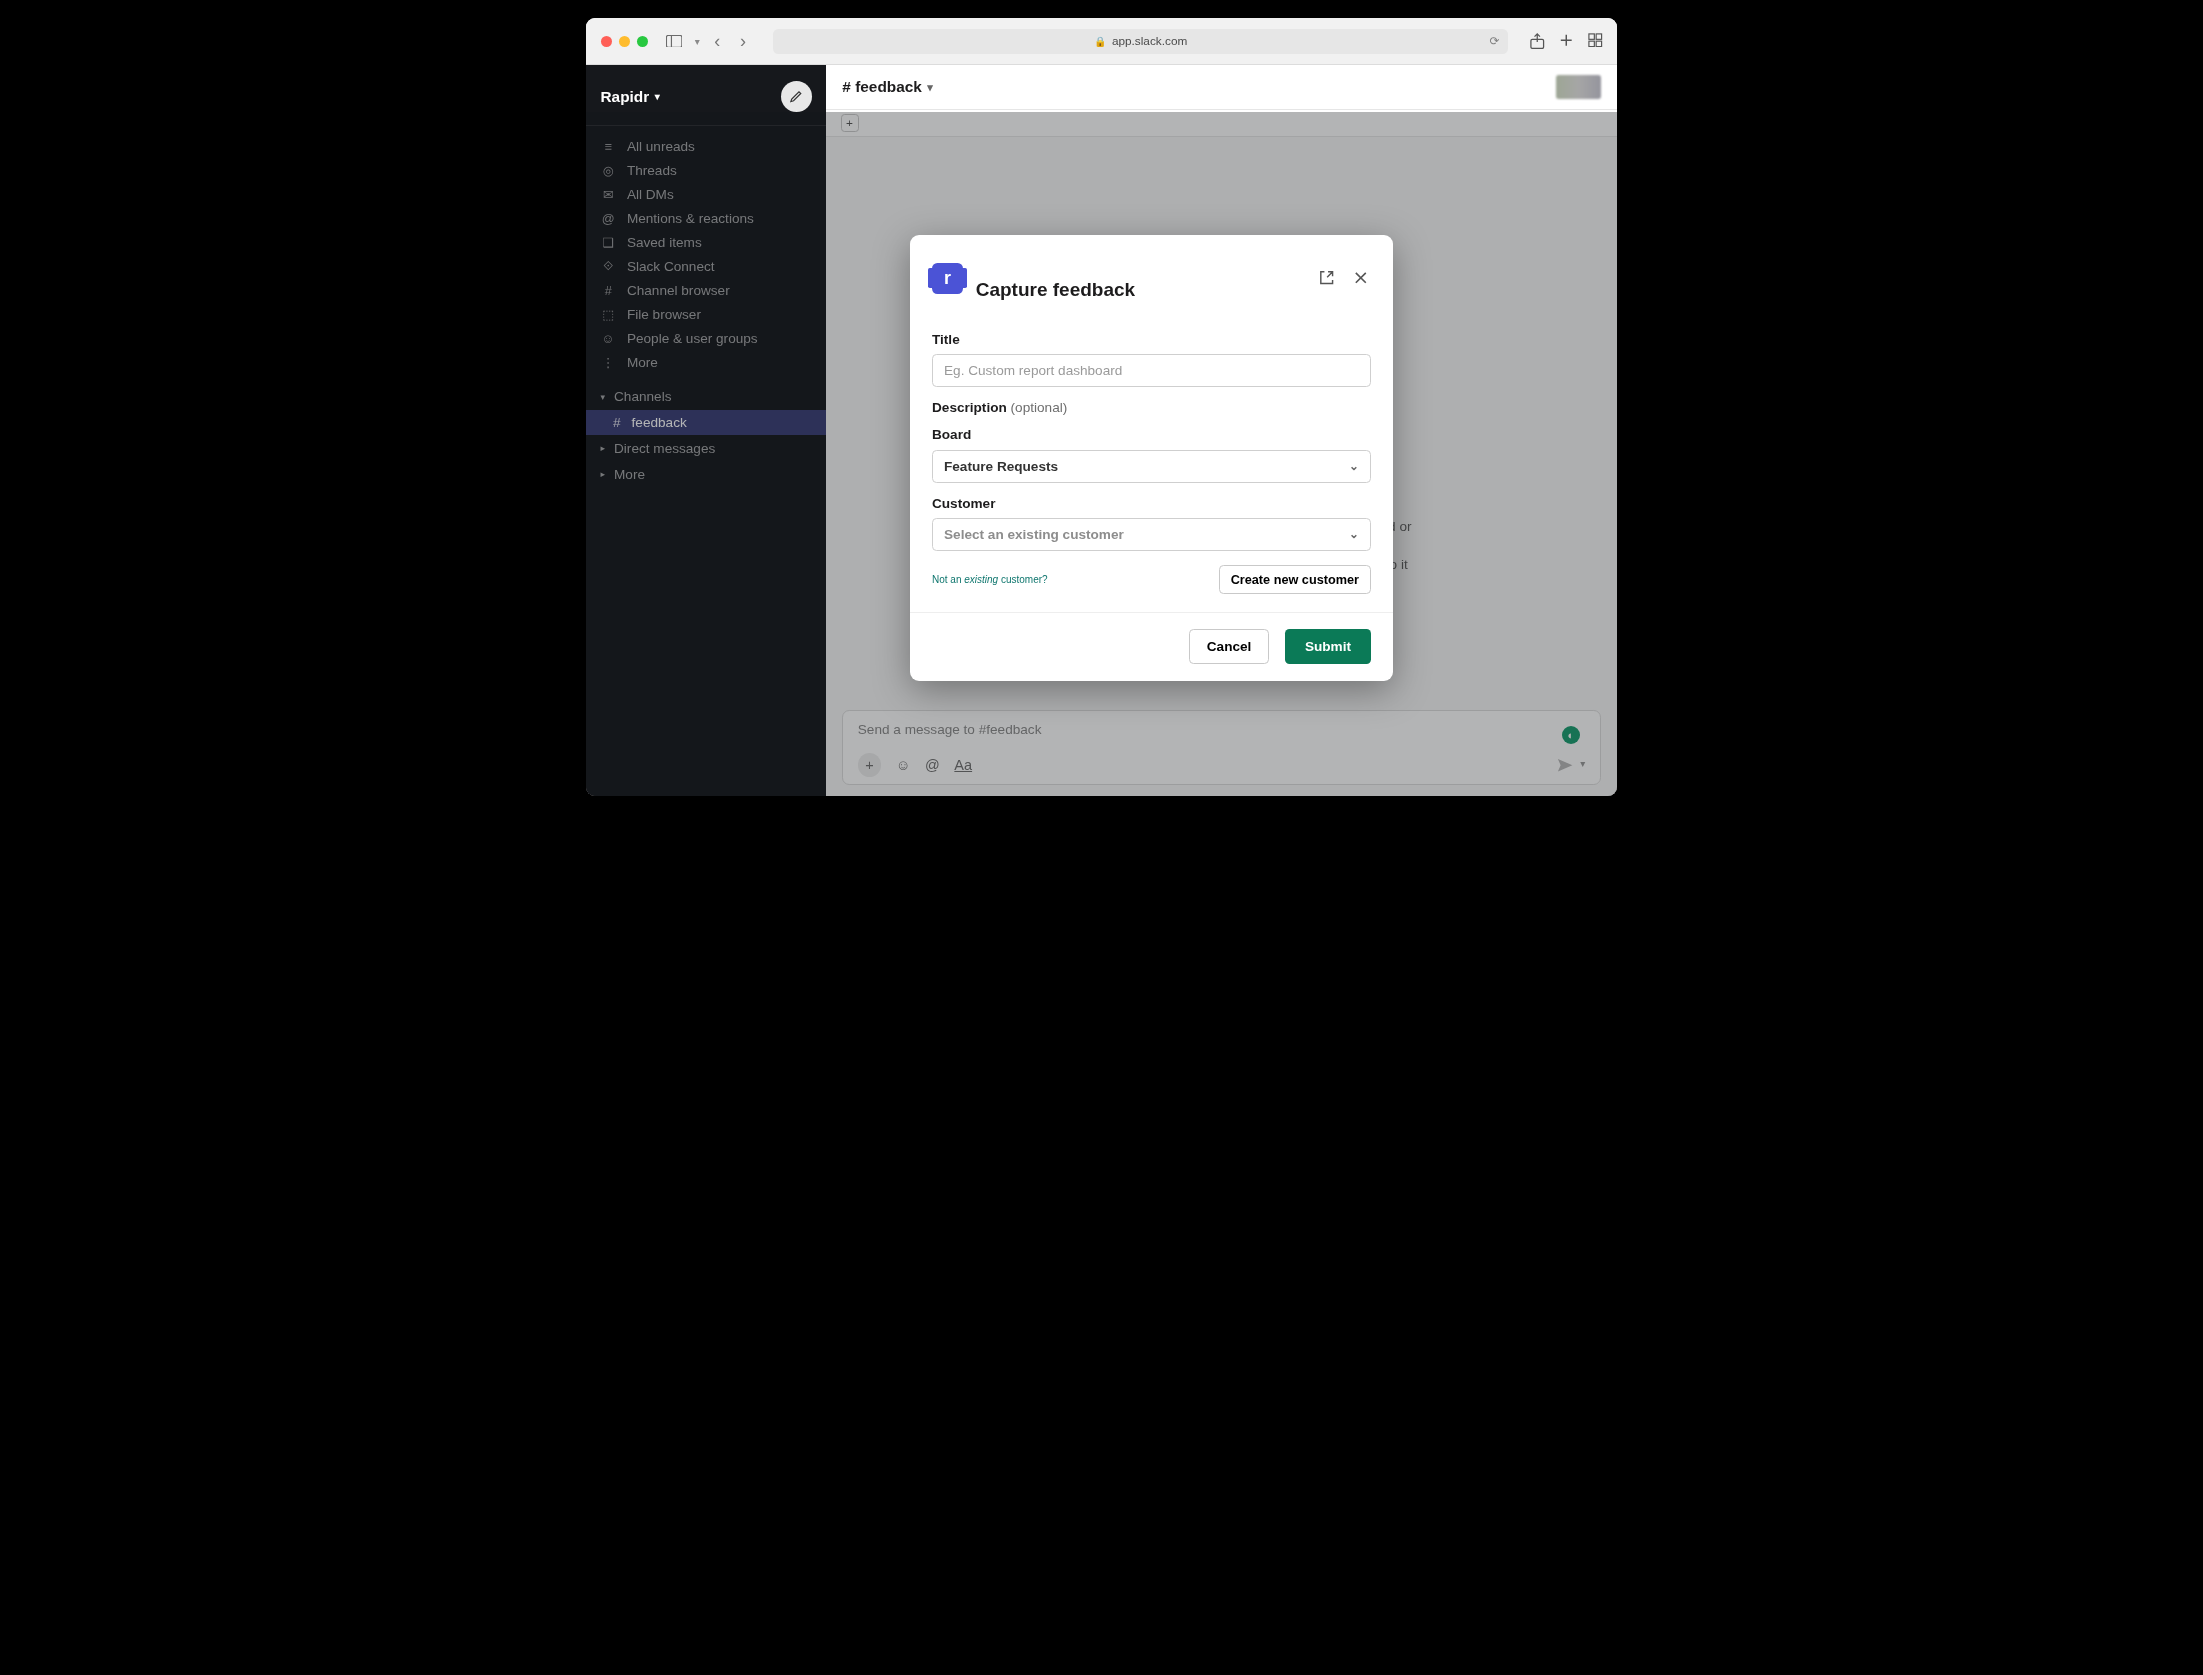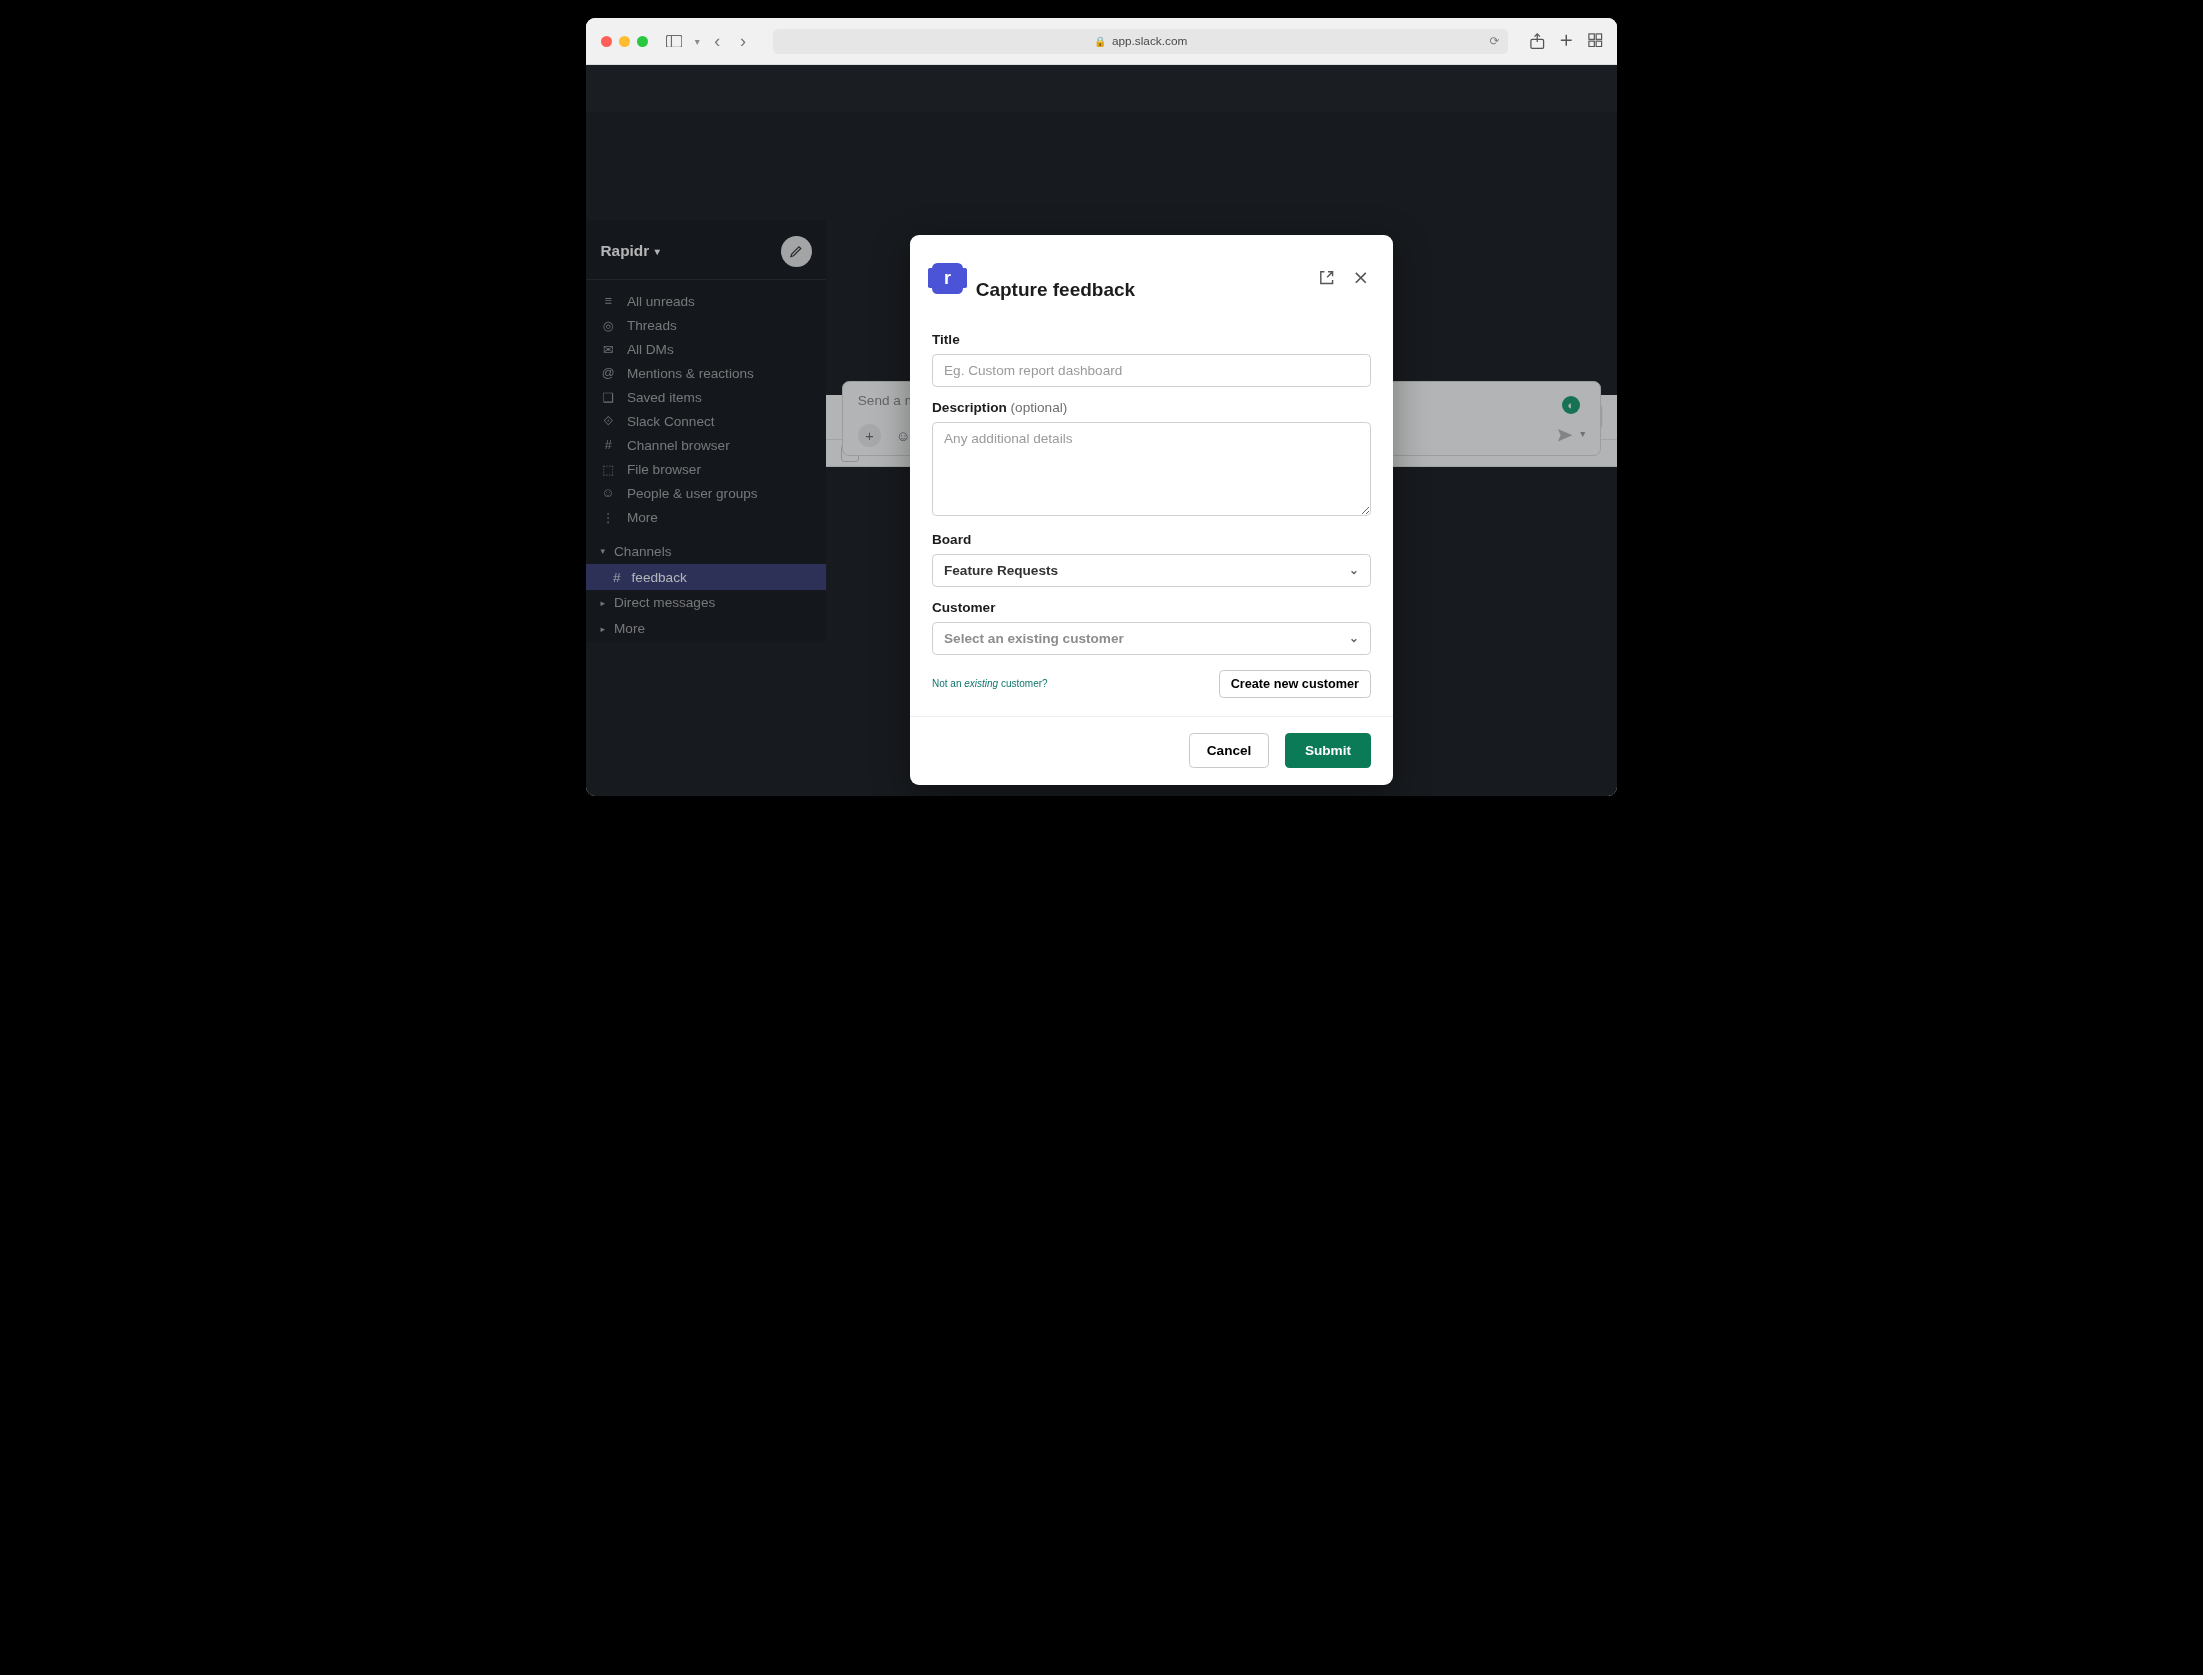"Rapidr" .slack-body { align-items: center -> none }
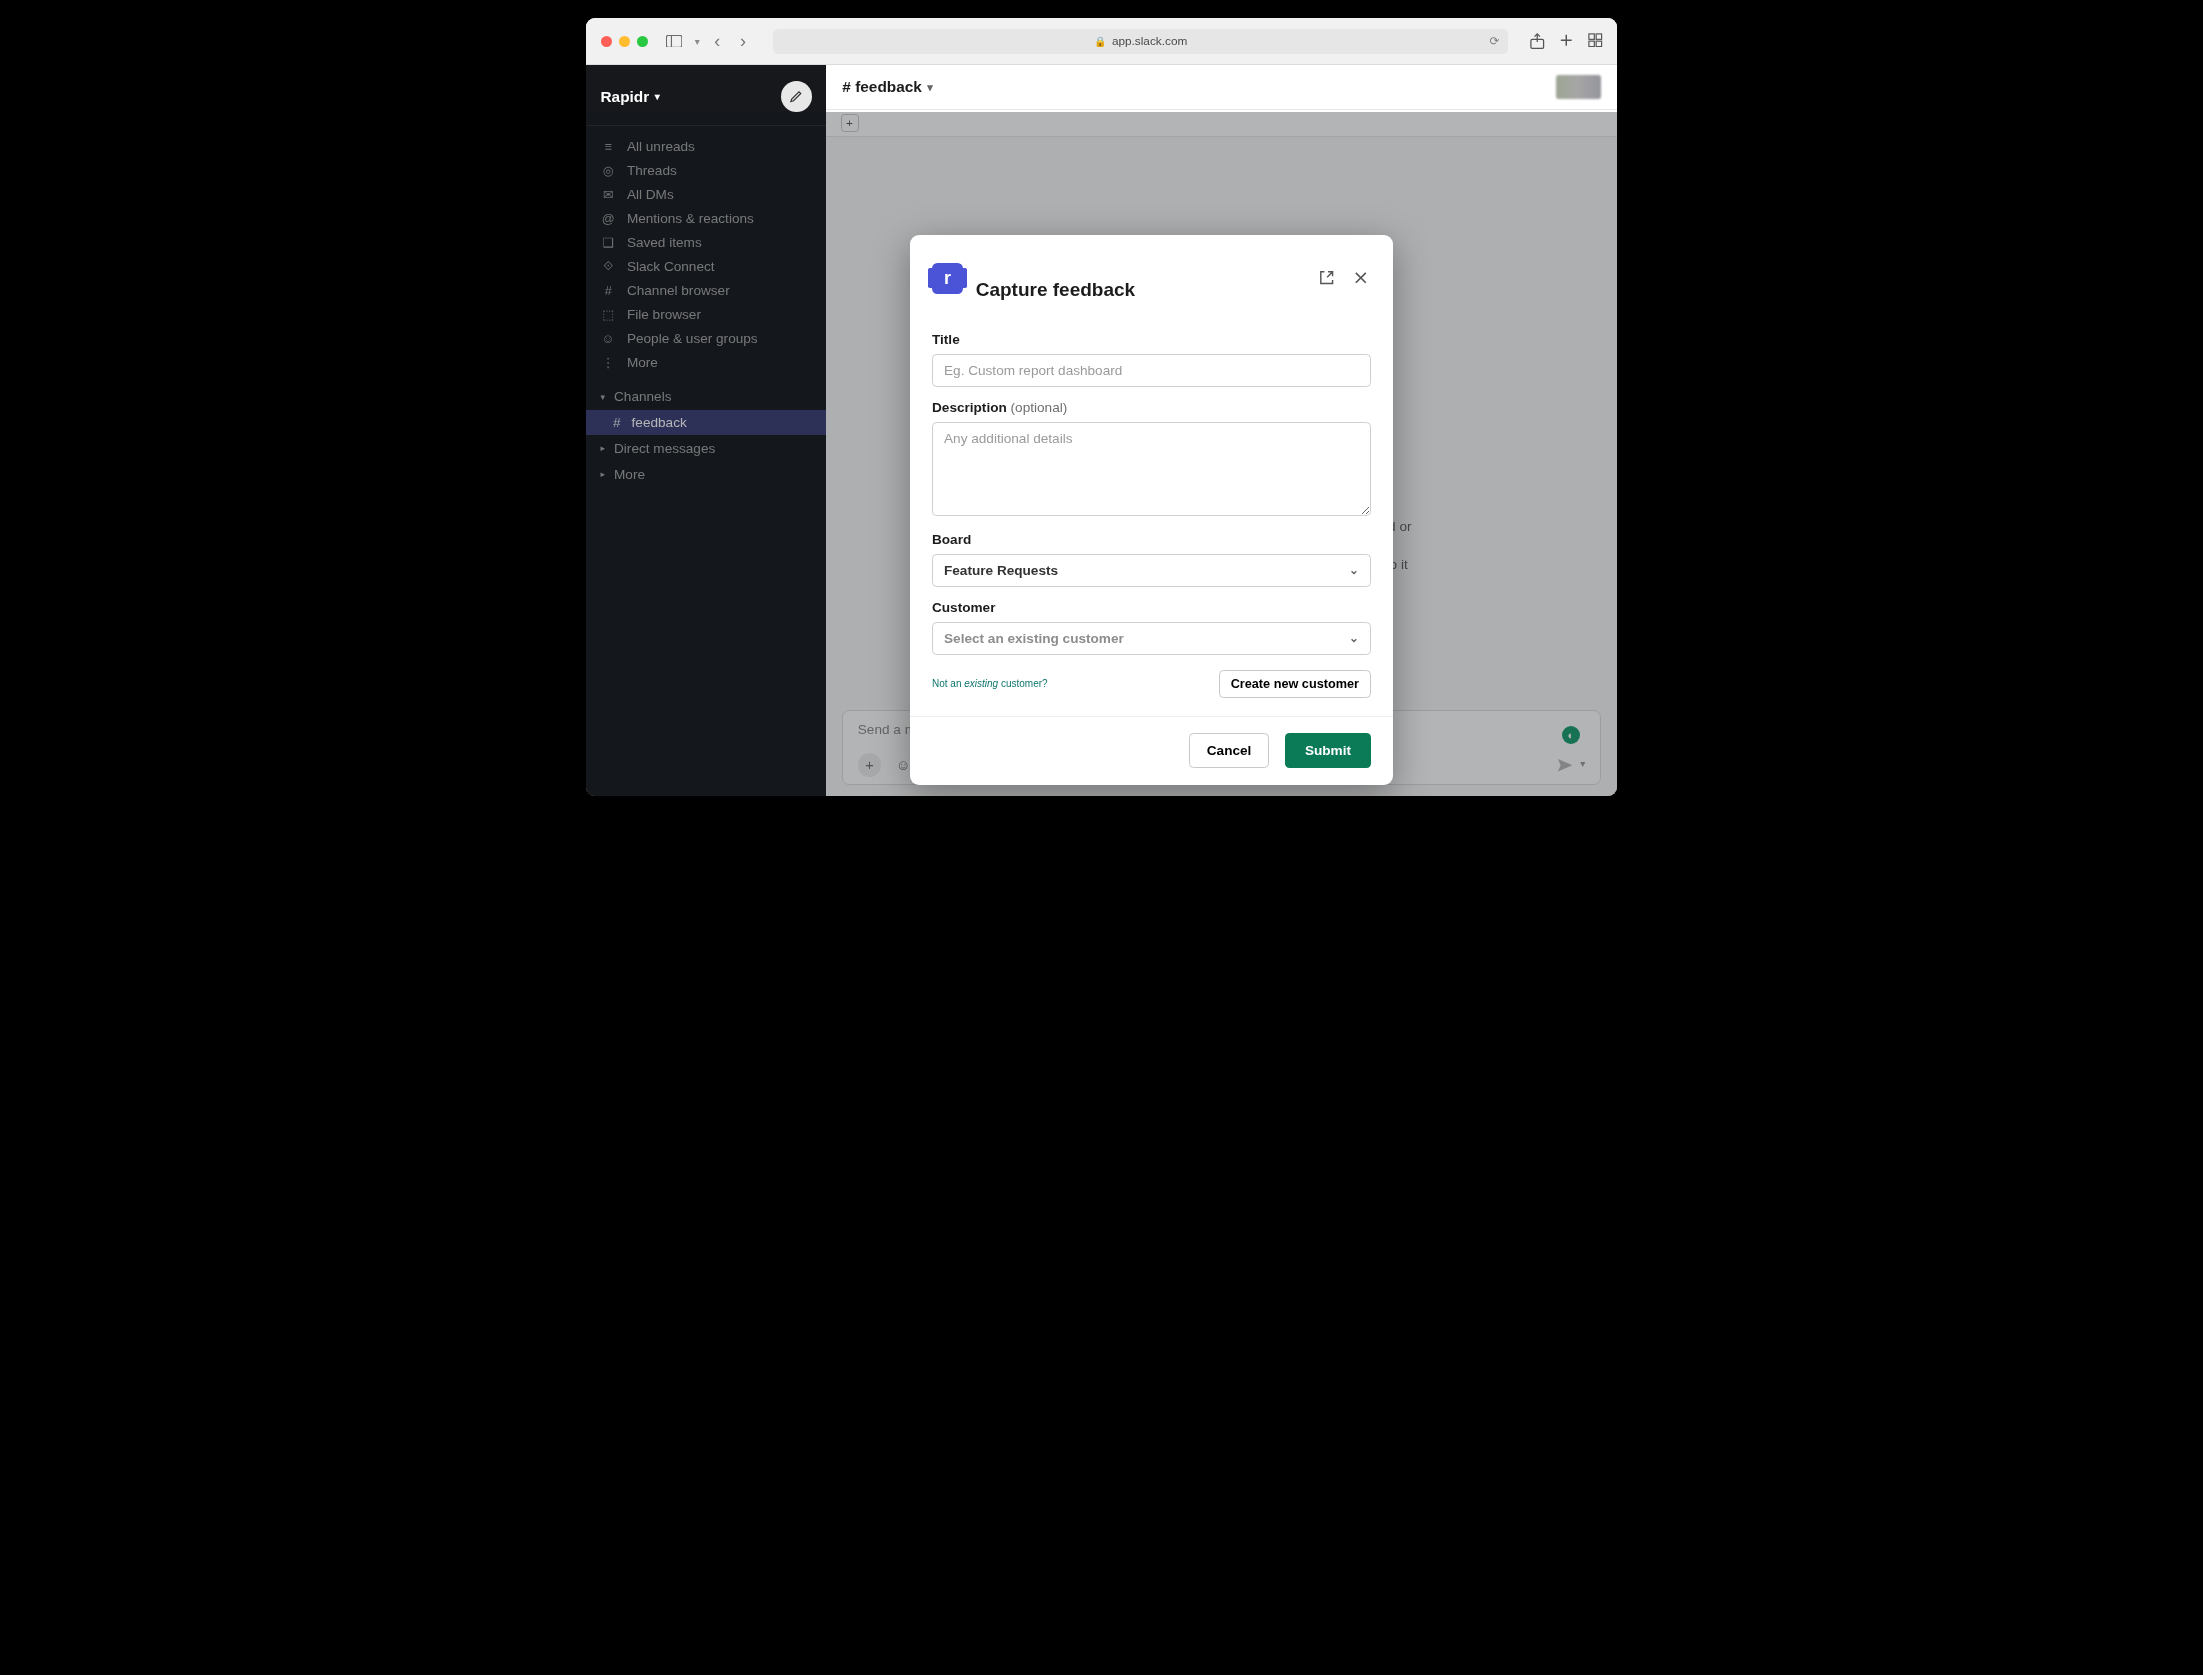"Any additional details" textarea.fld-textarea { html: <textarea></textarea> -> none }
